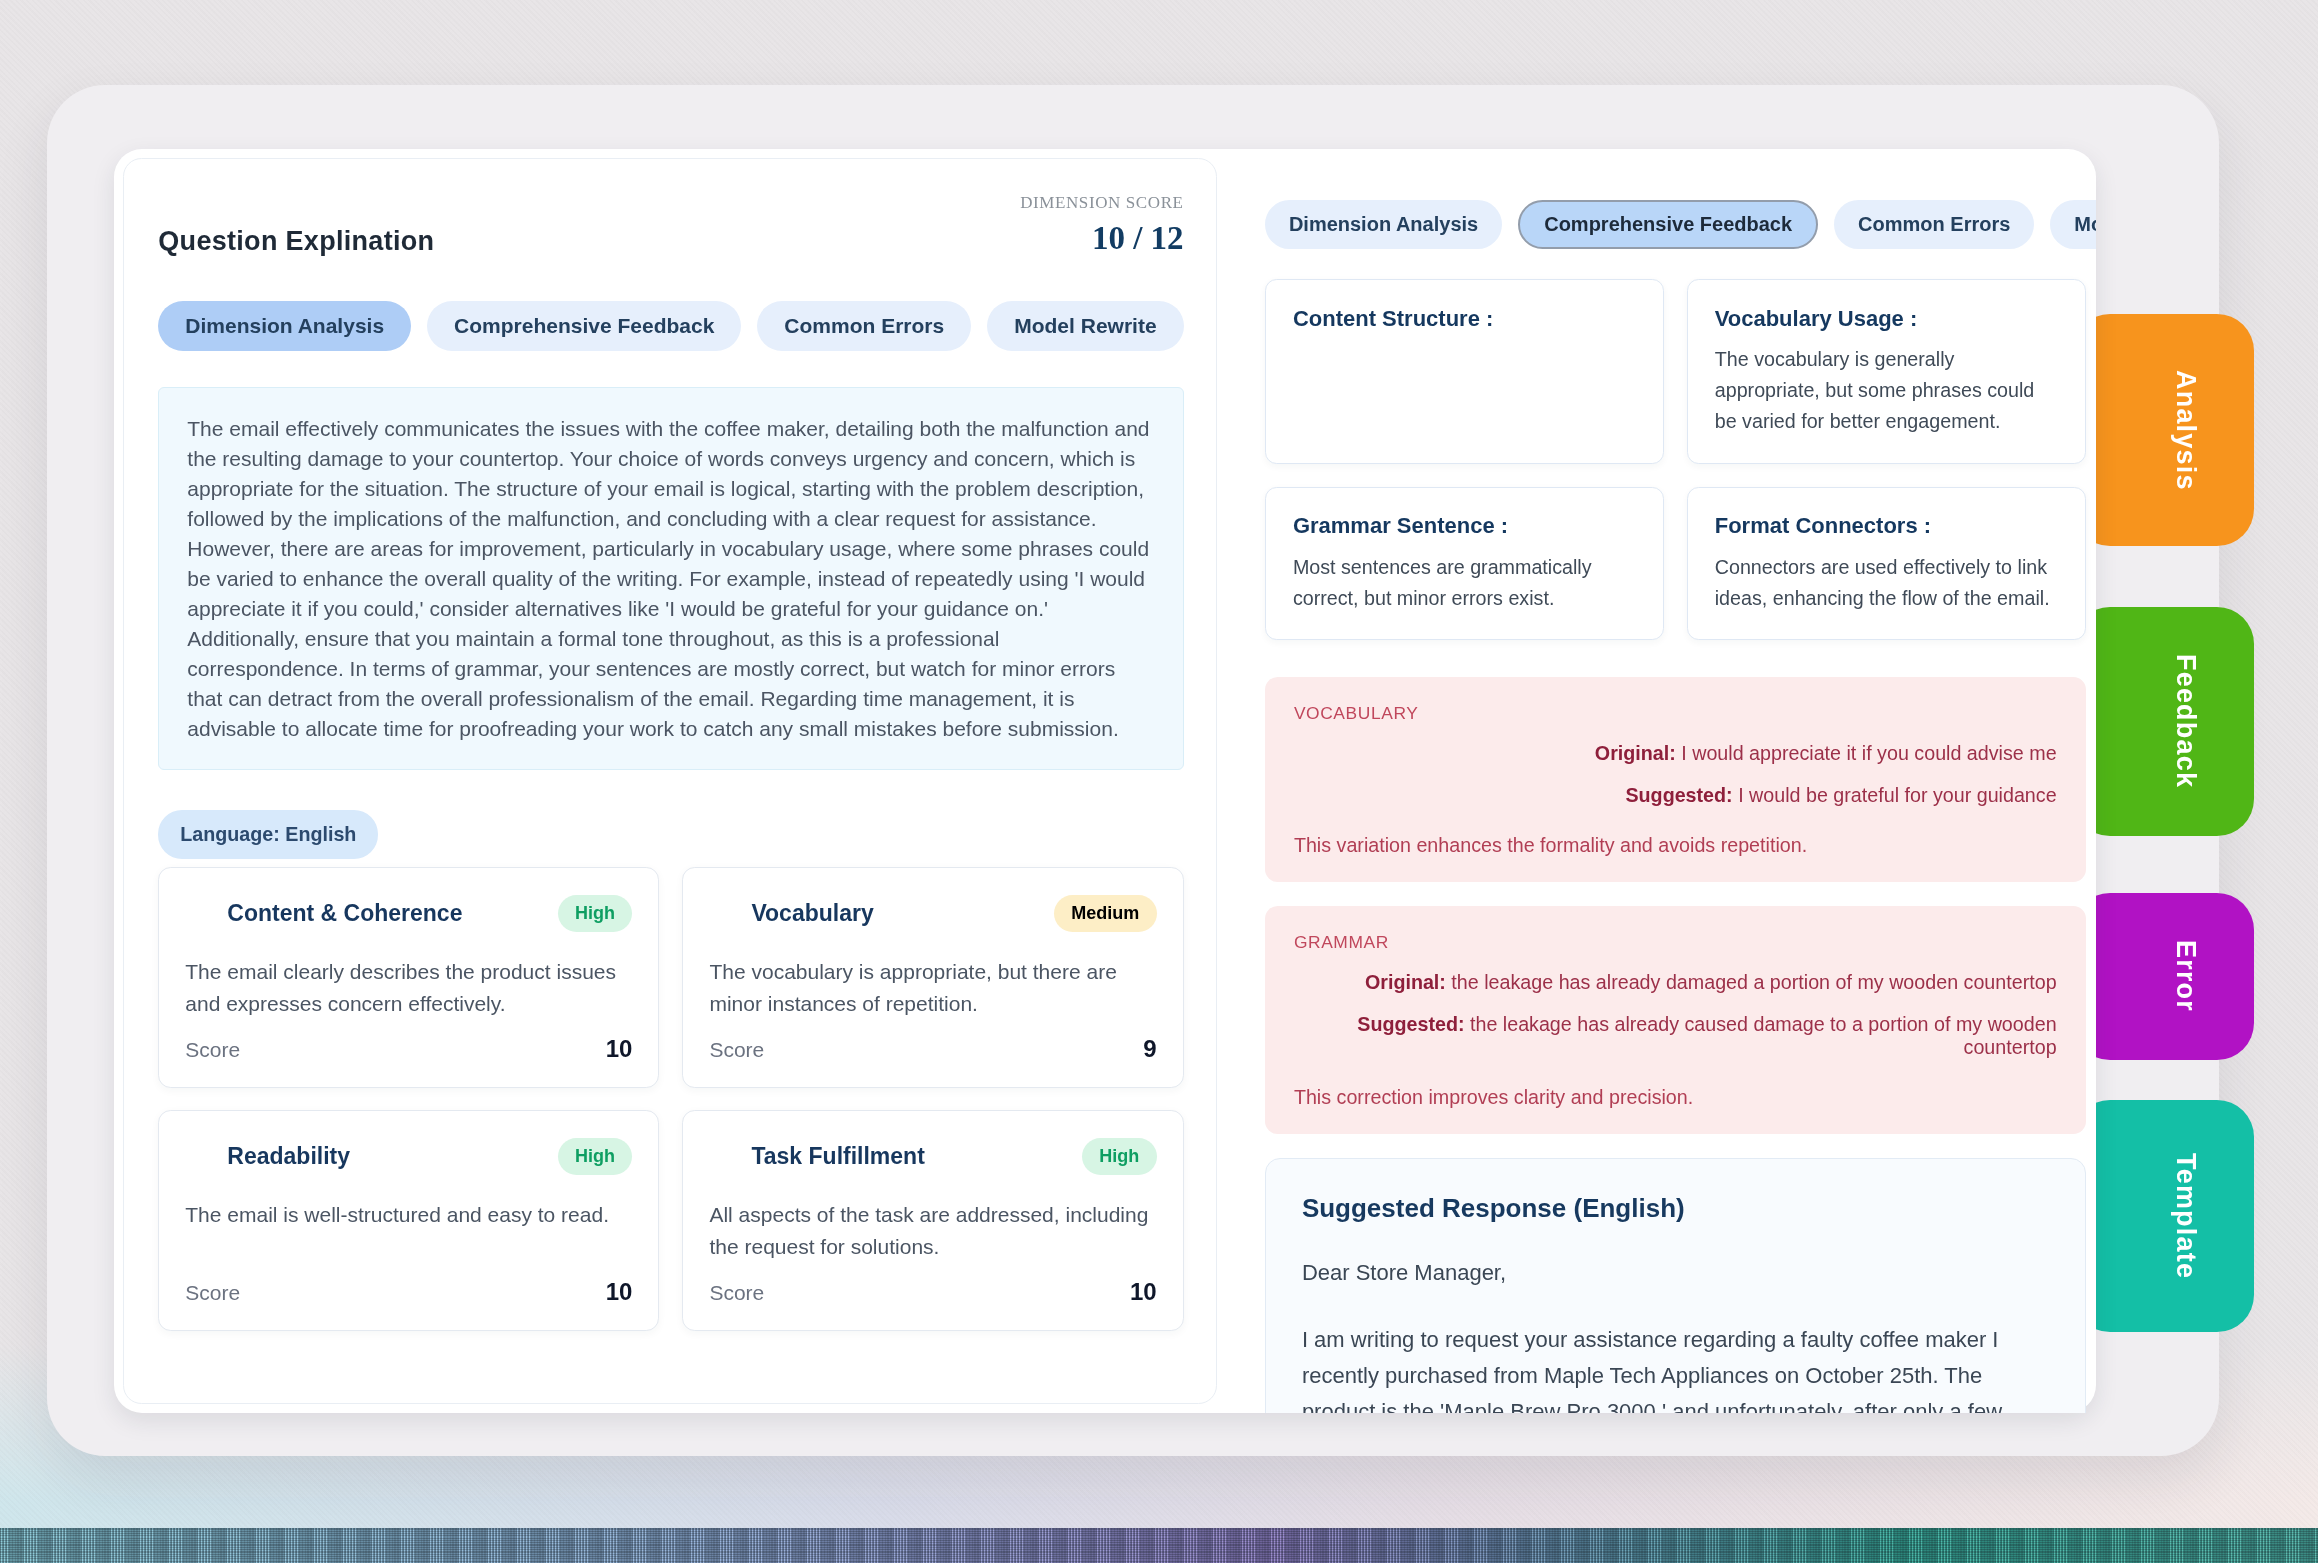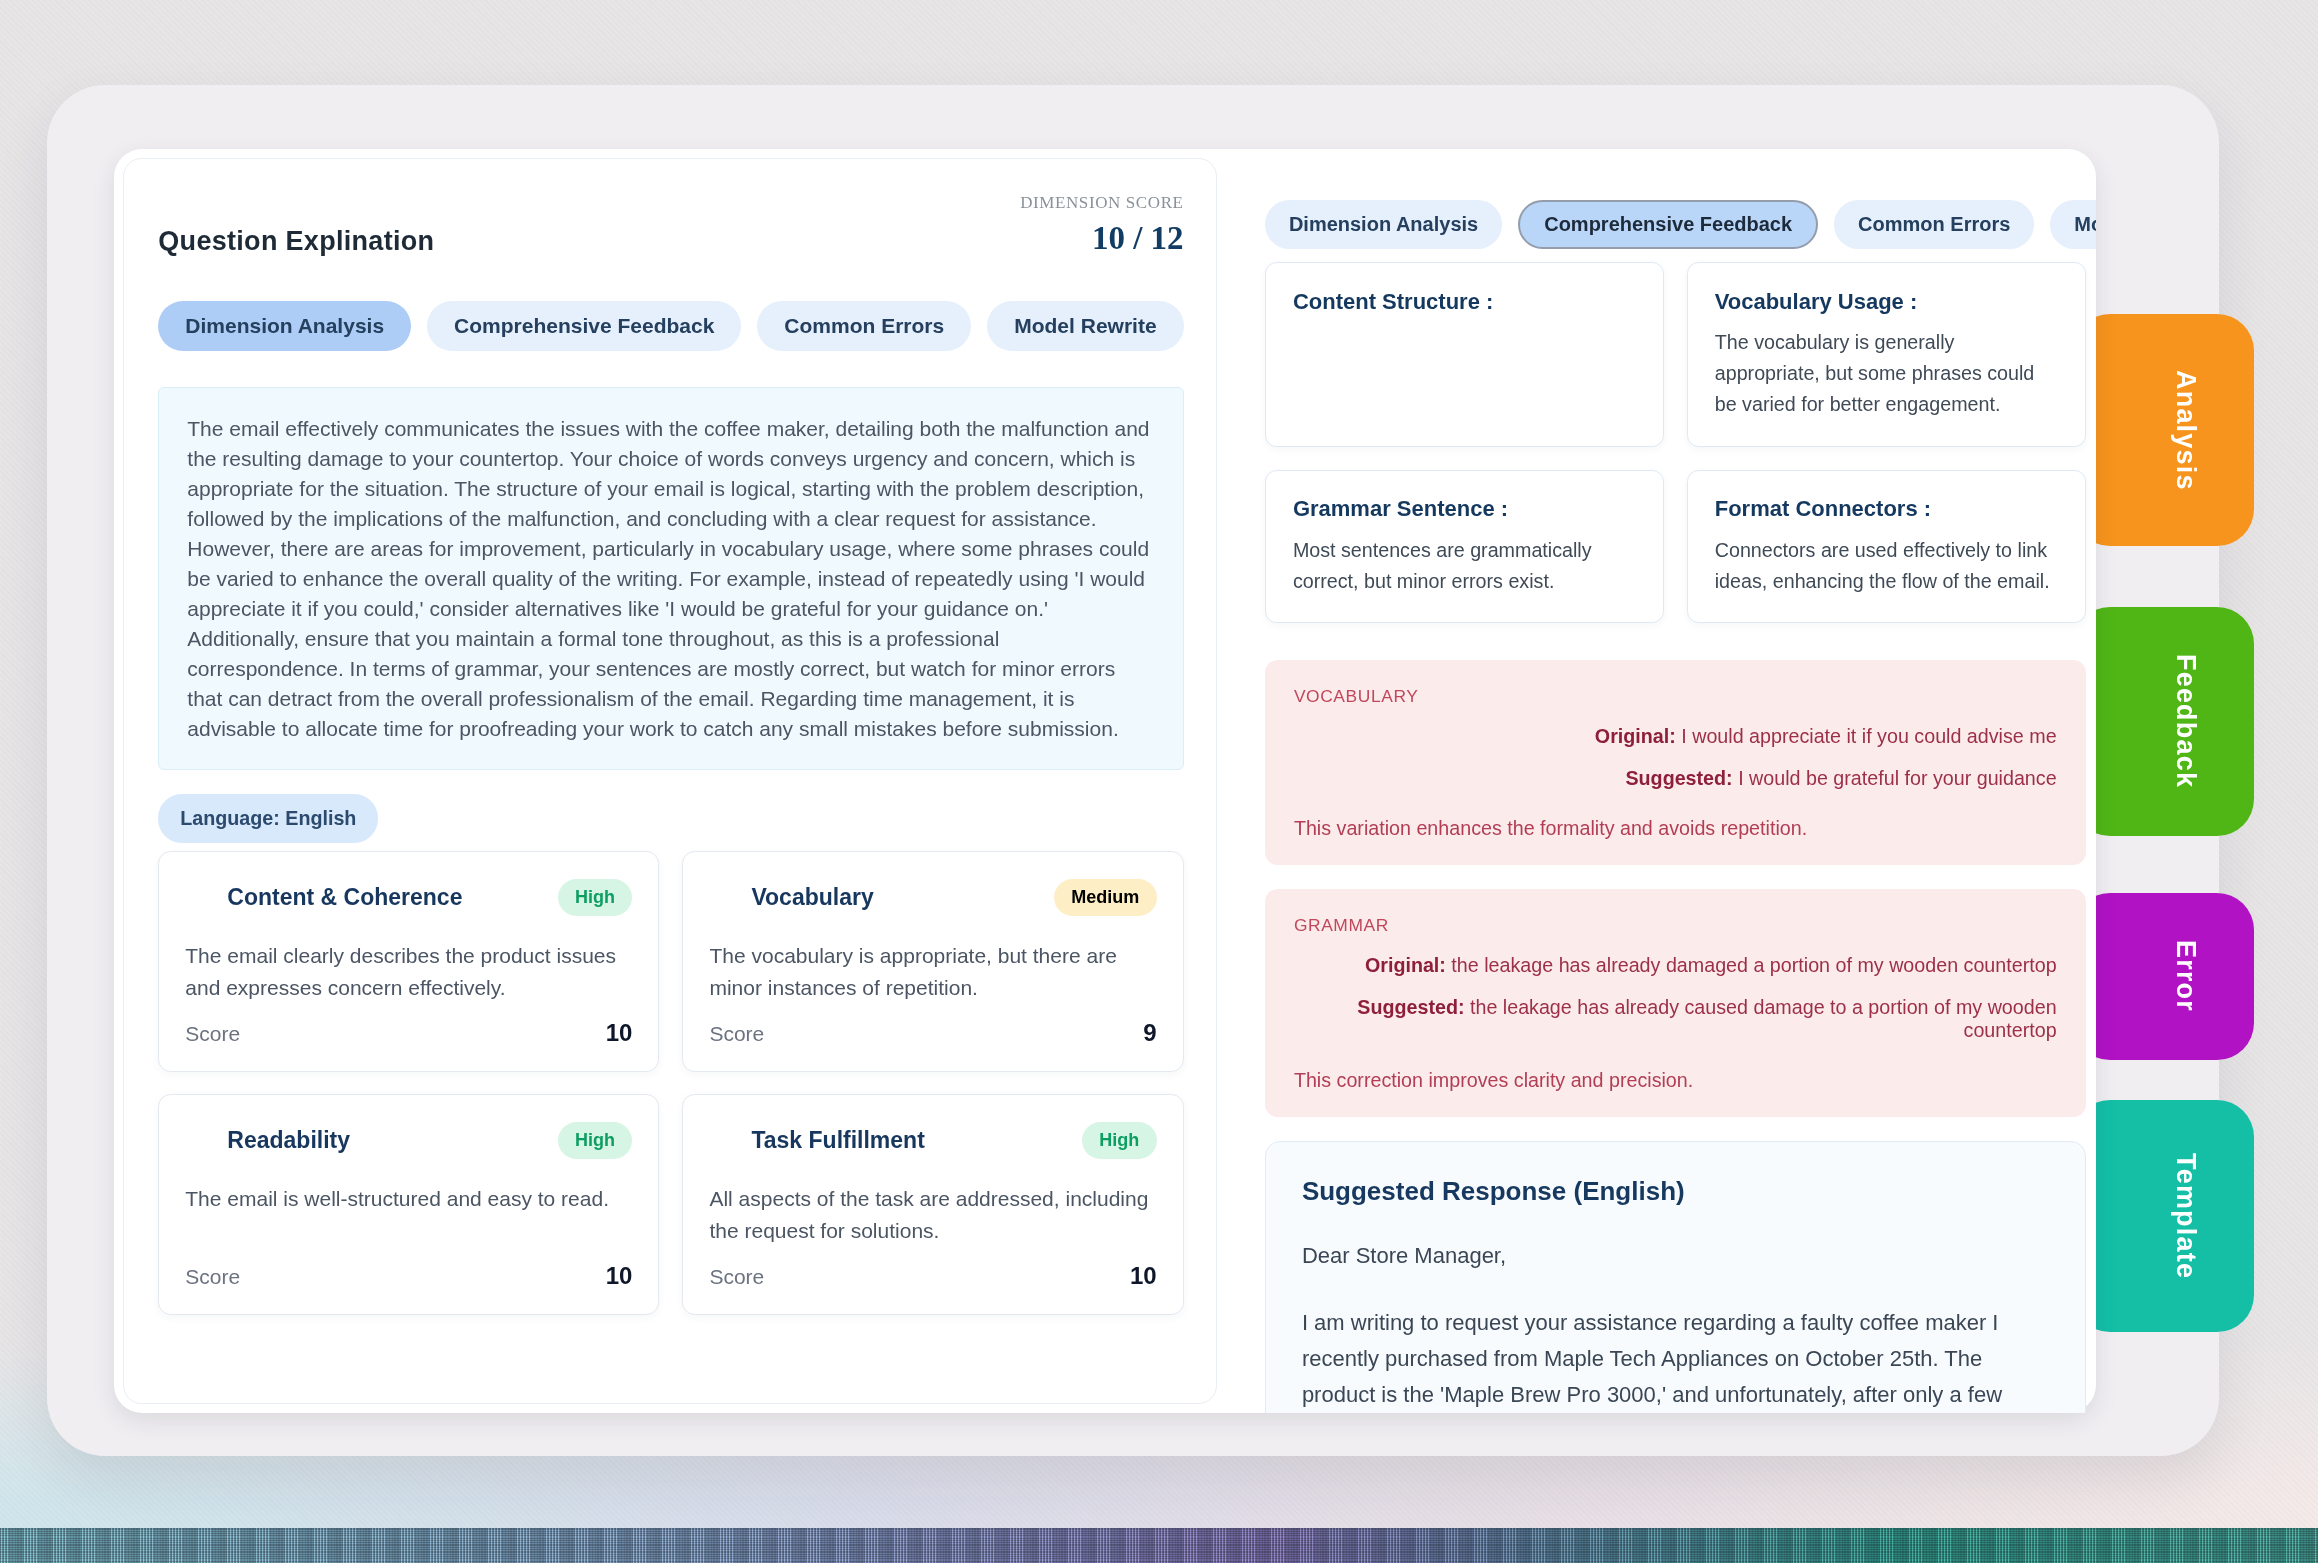"Content Structure :" .fb-grid { margin-top: 13px -> 30px }
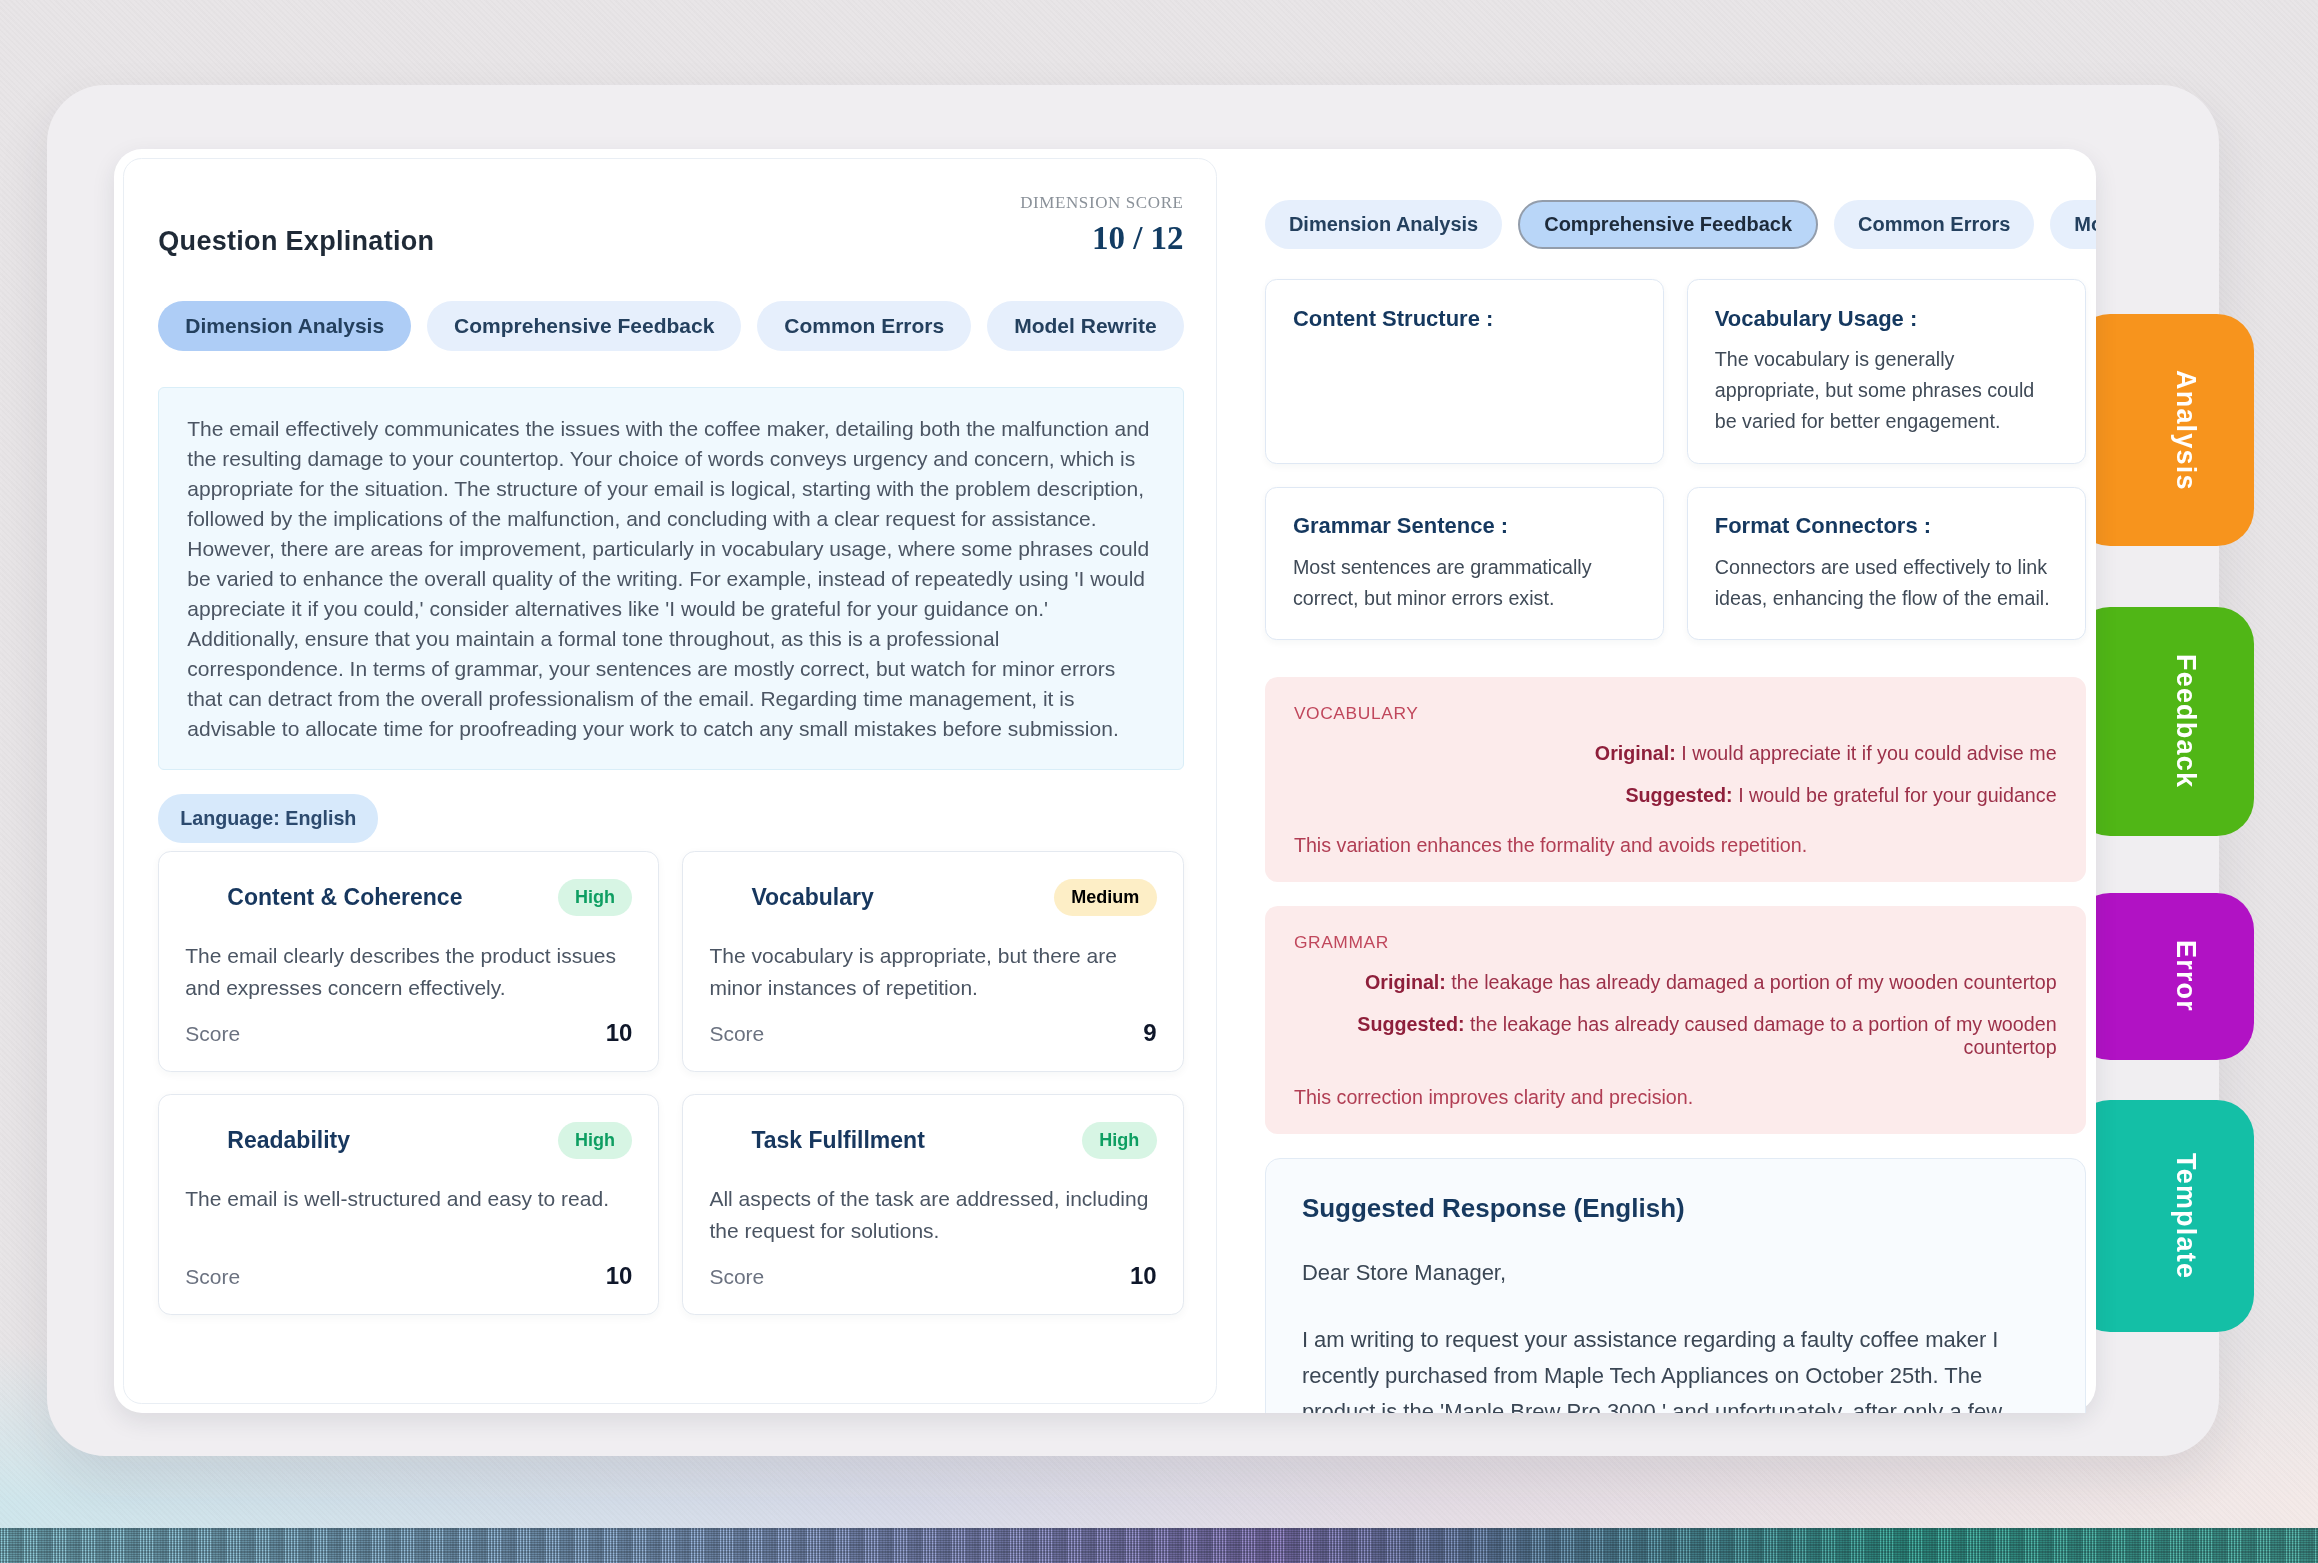"Language: English" .lang-badge { margin-top: 24px -> 40px }
